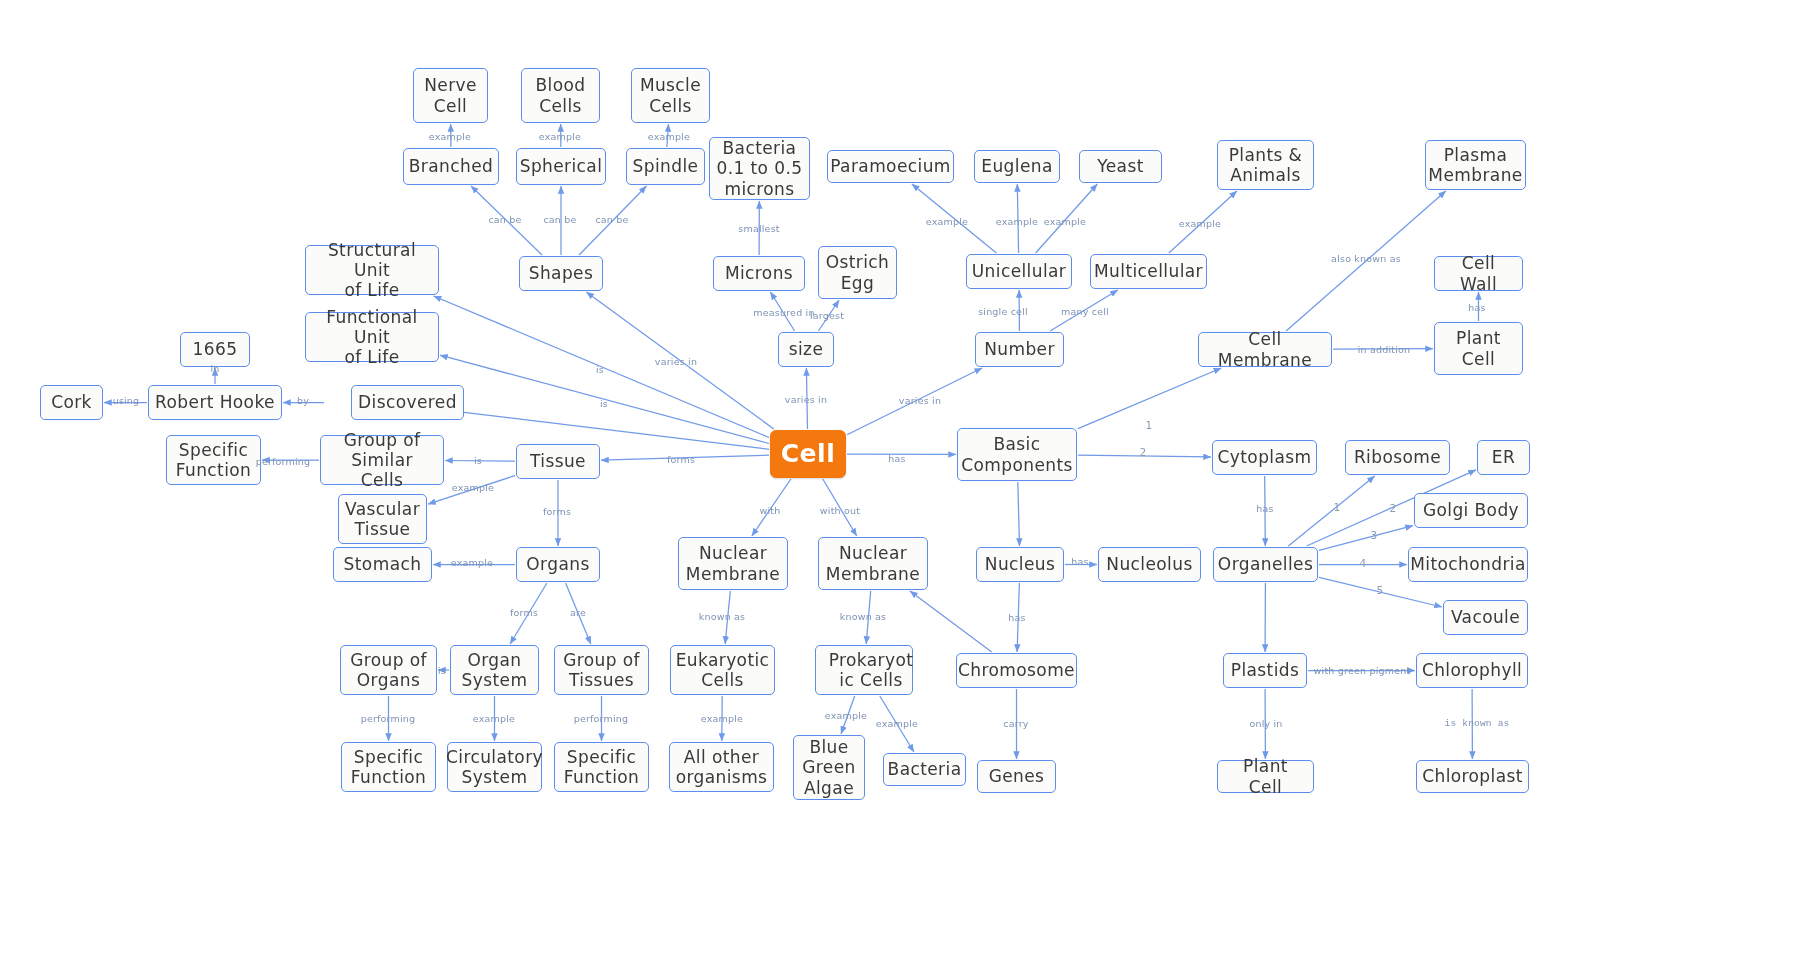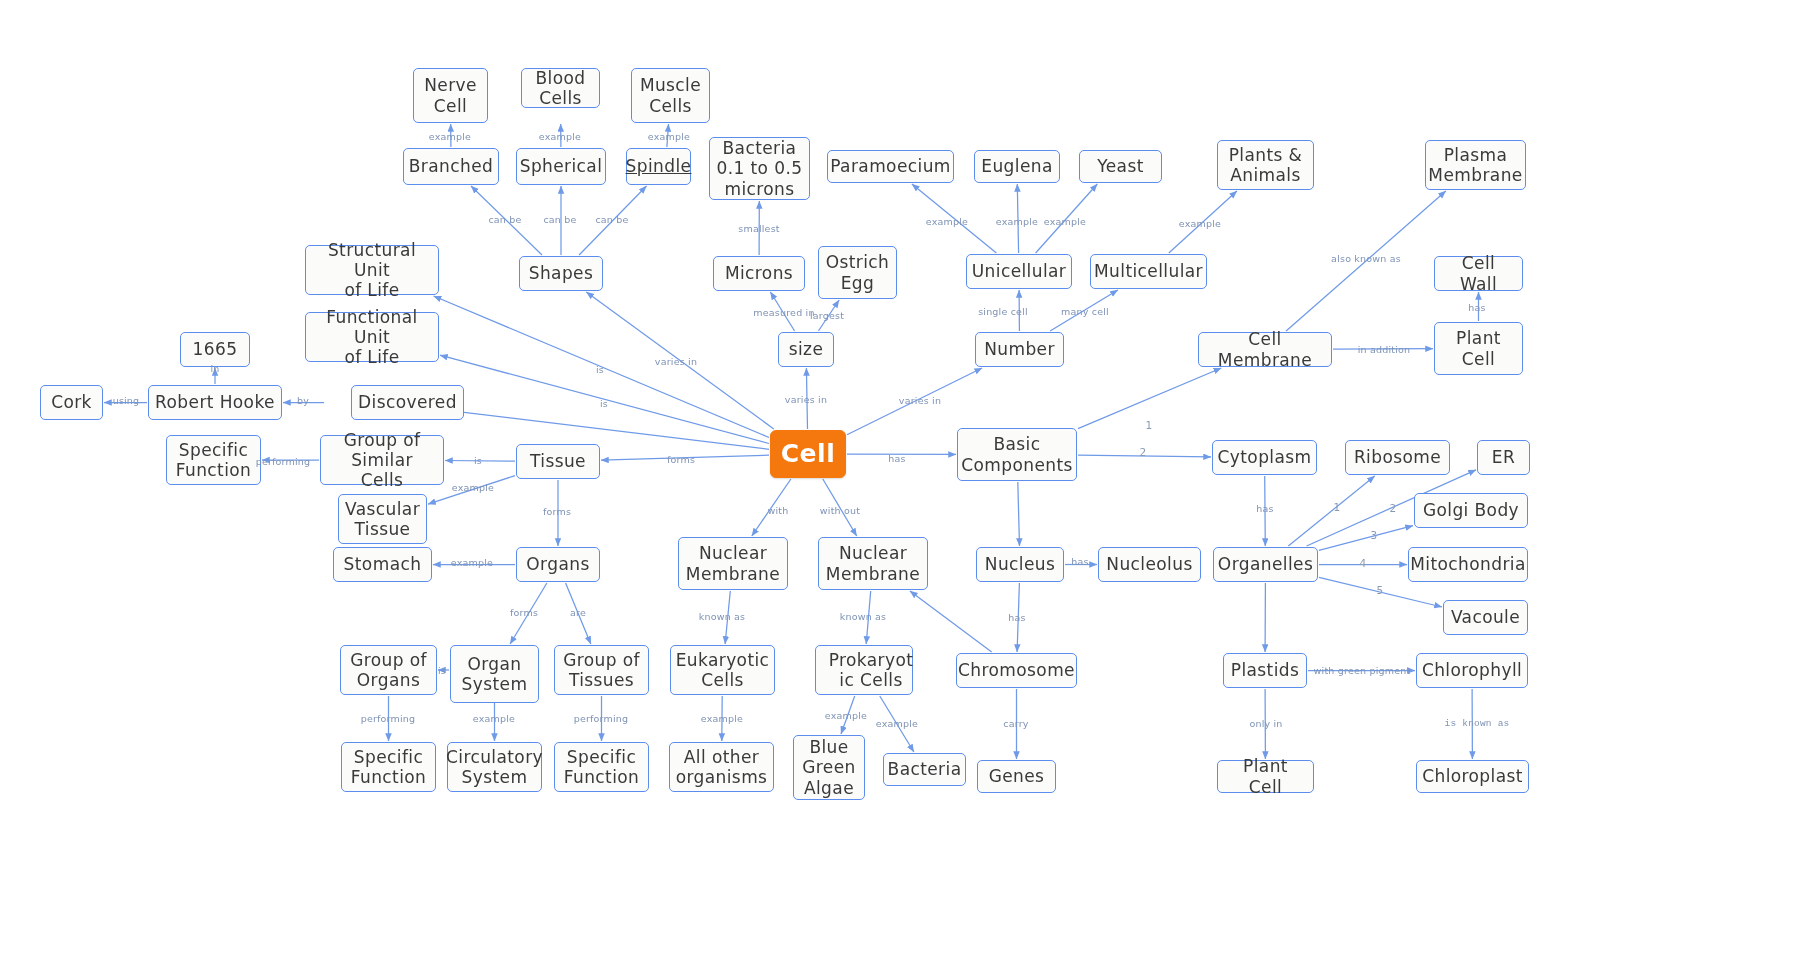"Blood" div.node { height: 40px -> 55px }
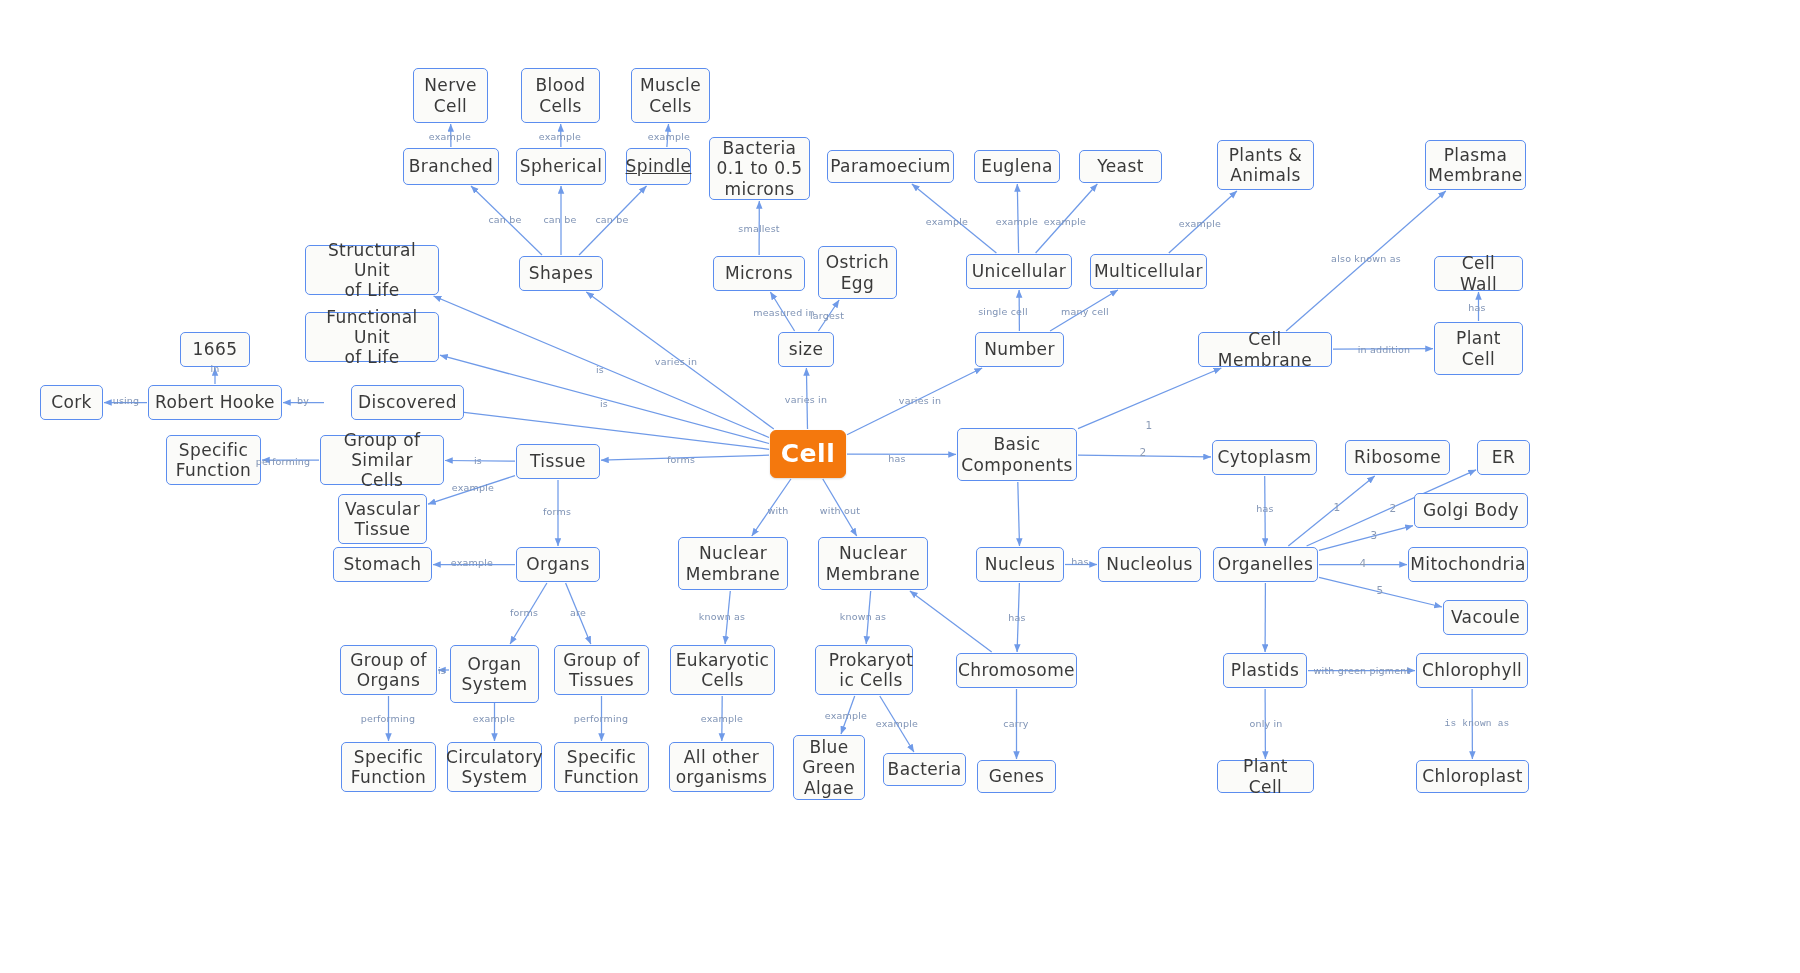"Spindle" div.node { text-decoration: underline -> none; width: 65px -> 79px }
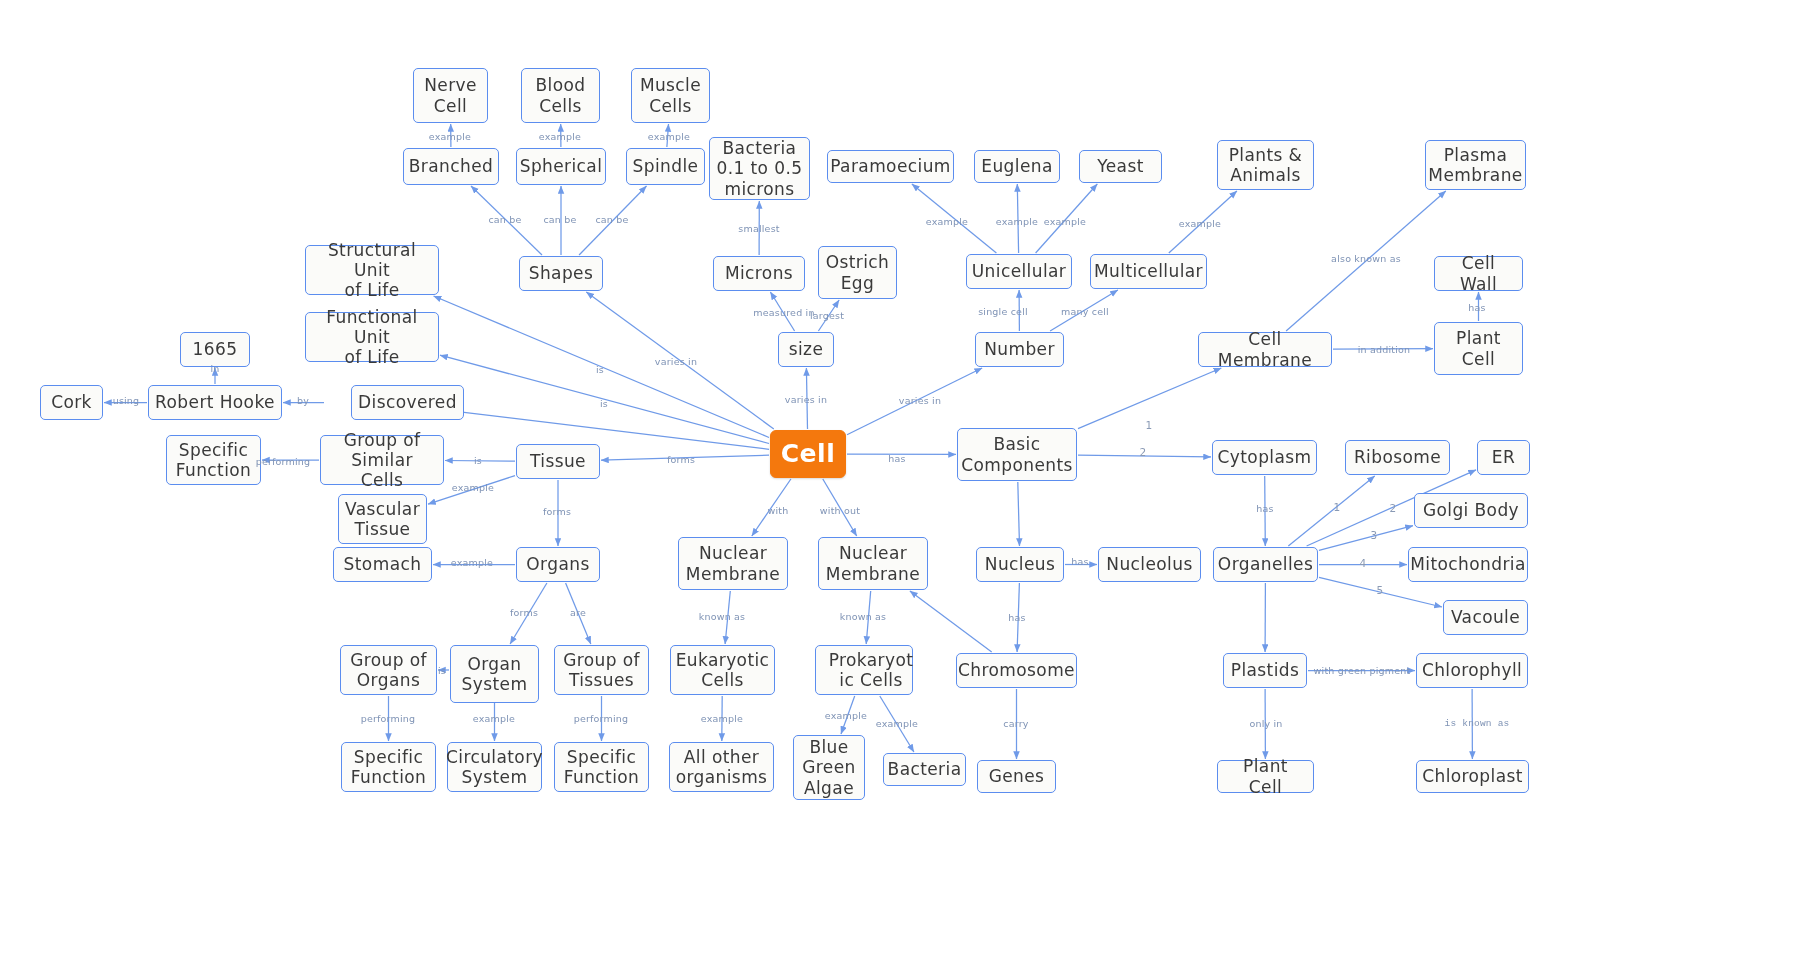"with" div.elabel { margin-left: 8px -> none }
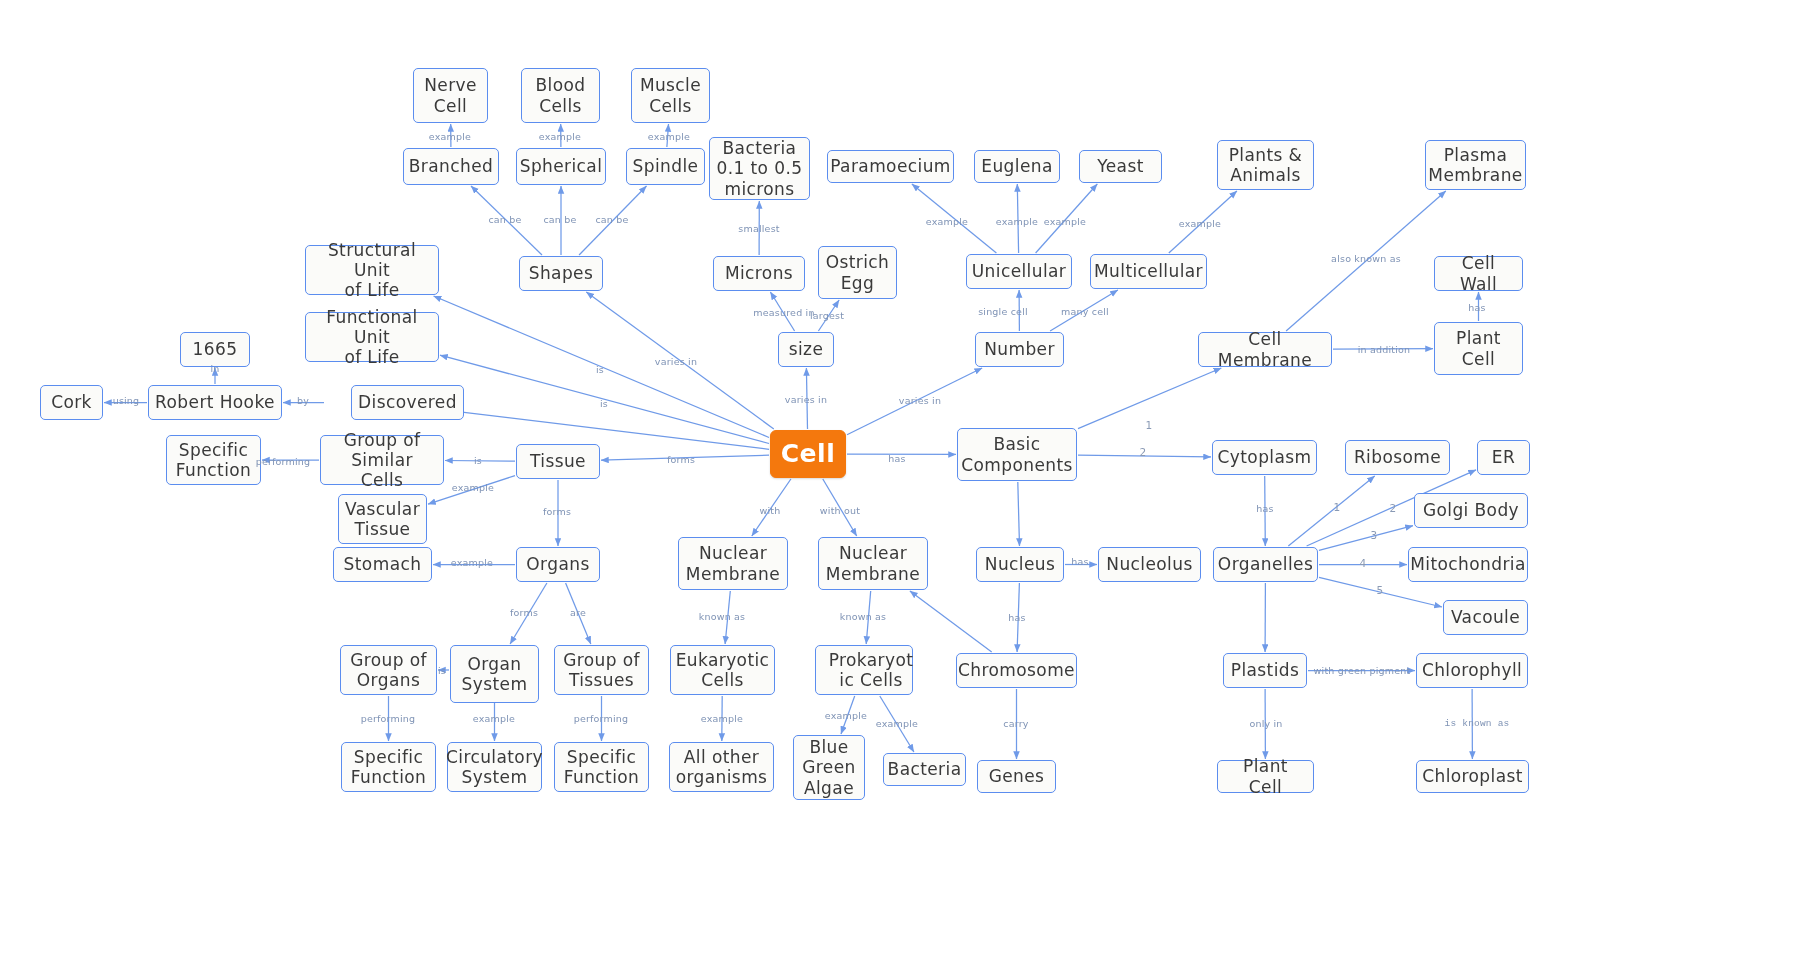"Organ" div.node { height: 58px -> 50px }
